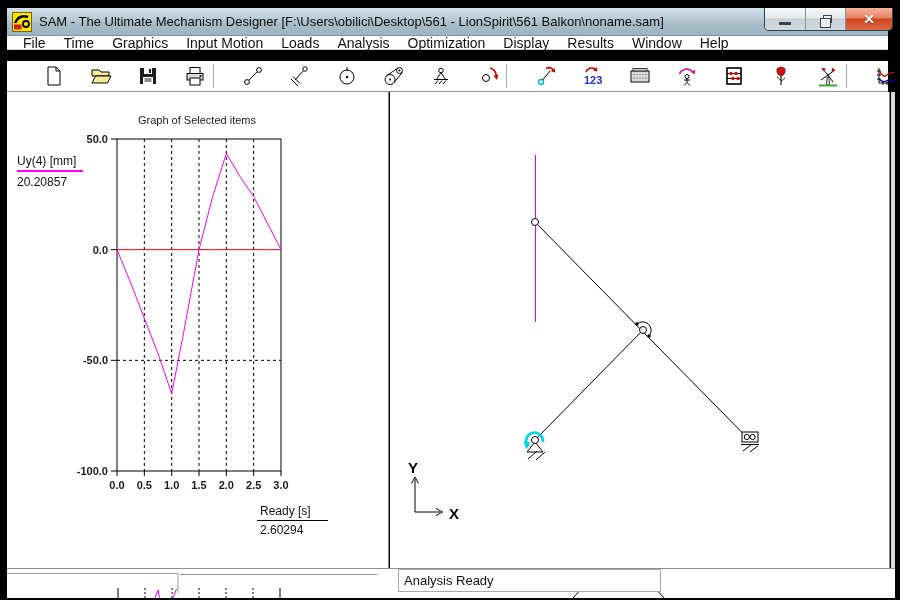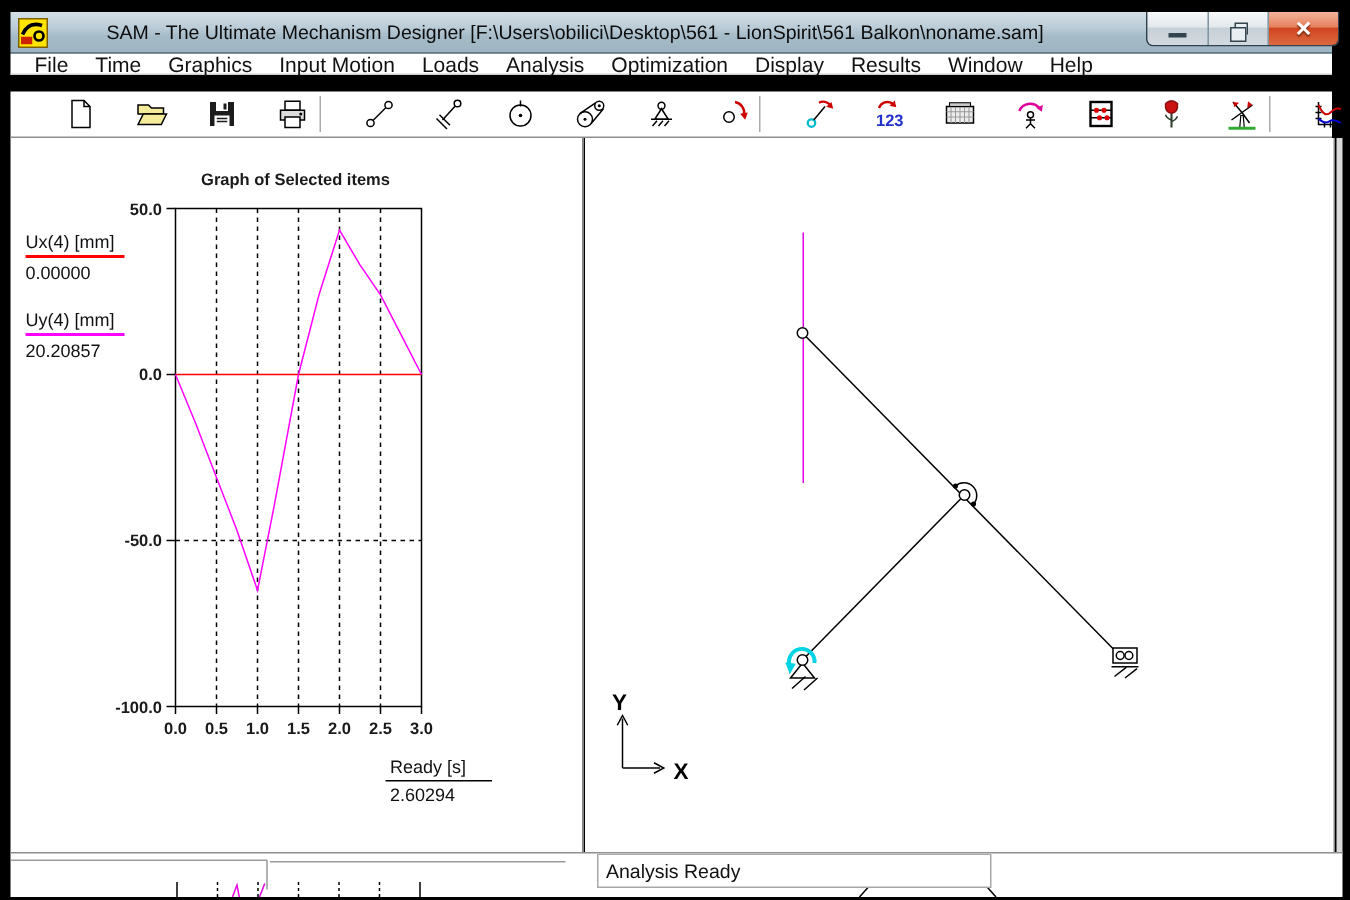"SAM - The Ultimate Mechanism" #titlebar { gap: 32px -> none }
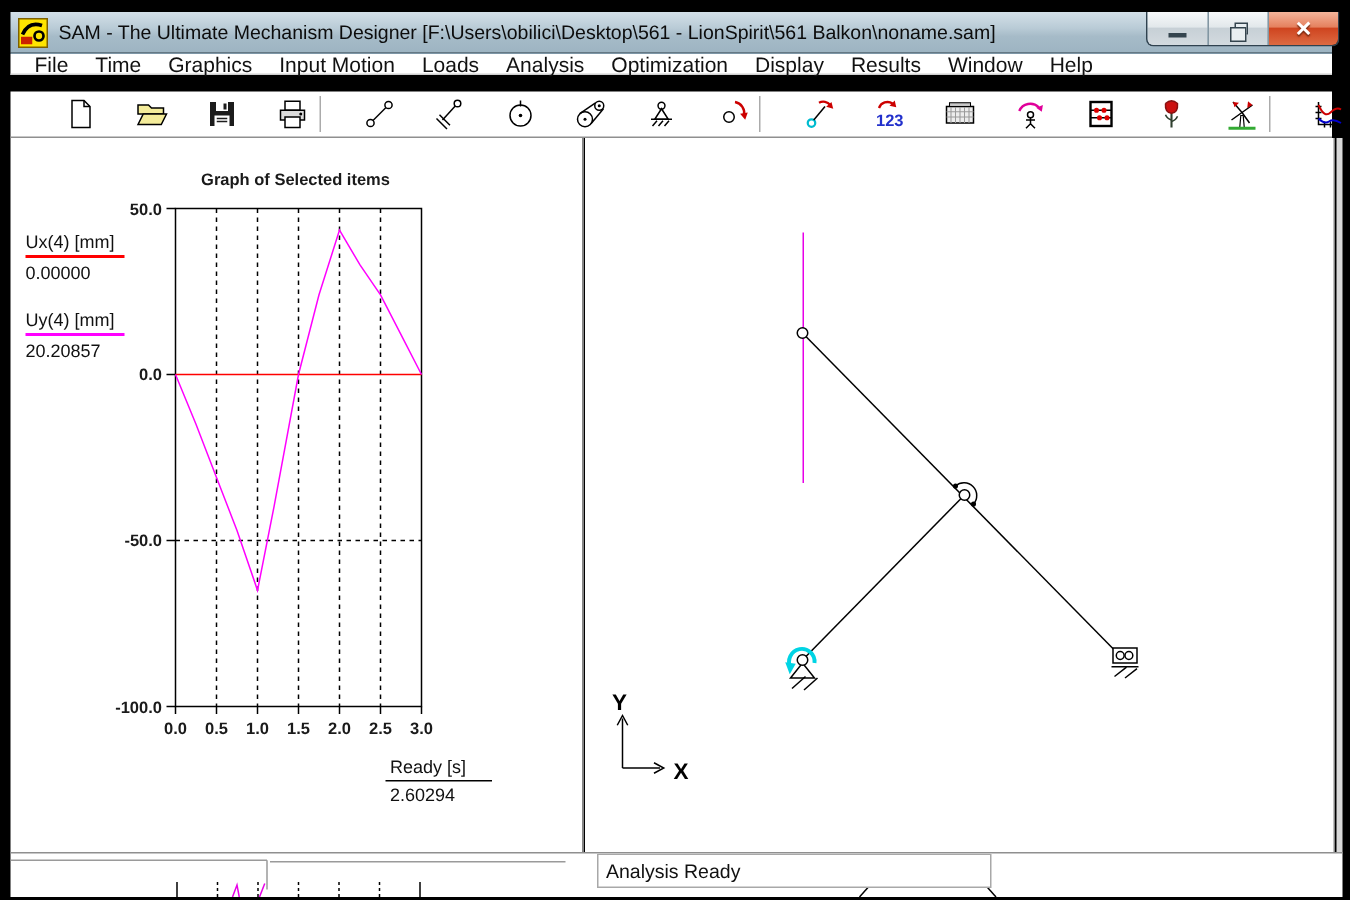"Graph of Selected items" #graph-title { font-weight: bold -> normal }
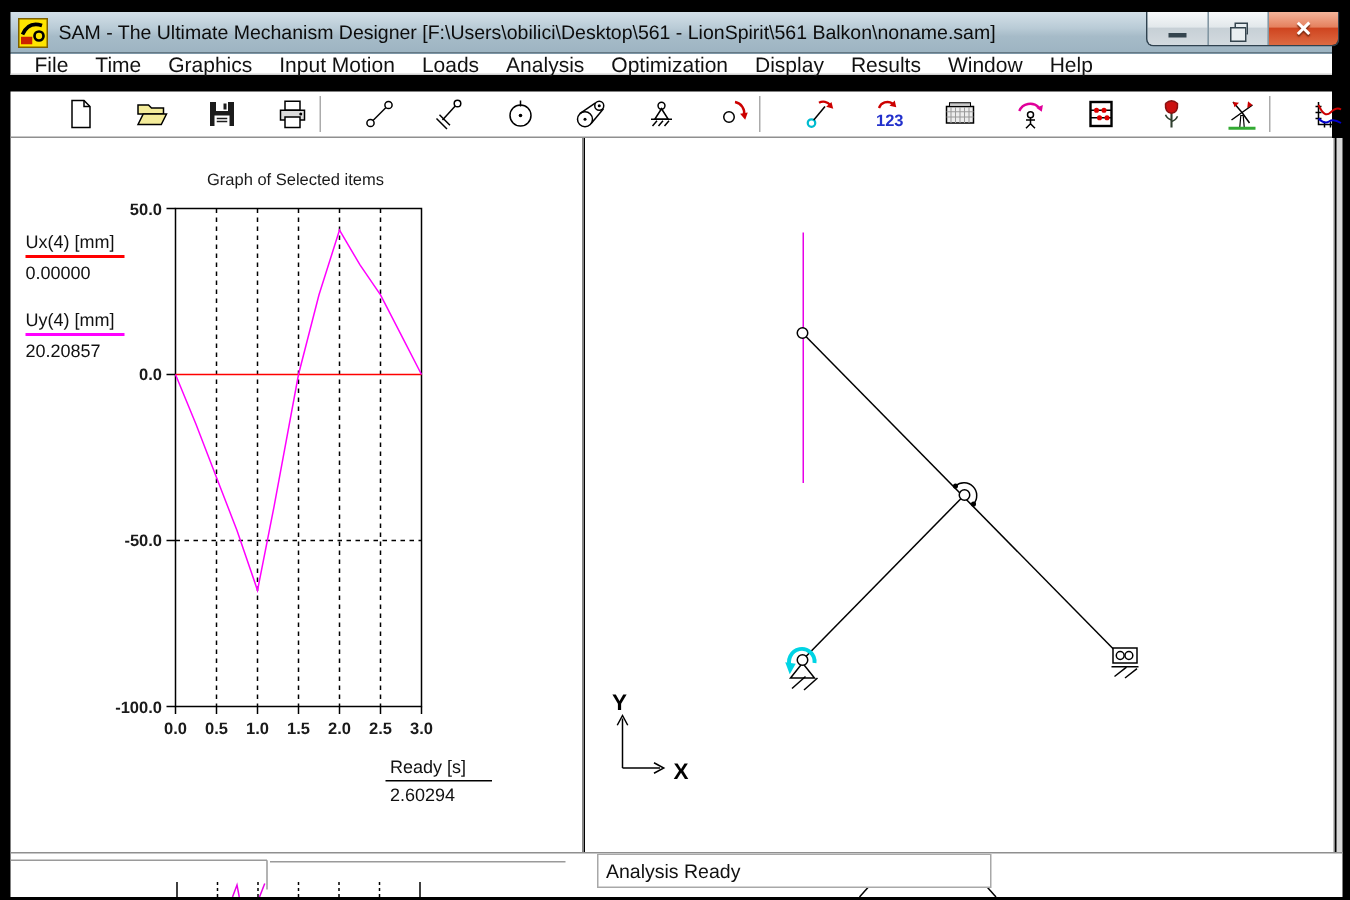"Ux(4) [mm]" div.legend-entry { html: <div> <div>Ux(4) [mm]</div> <div></div> <div>0.00000</div> </div> -> none }
